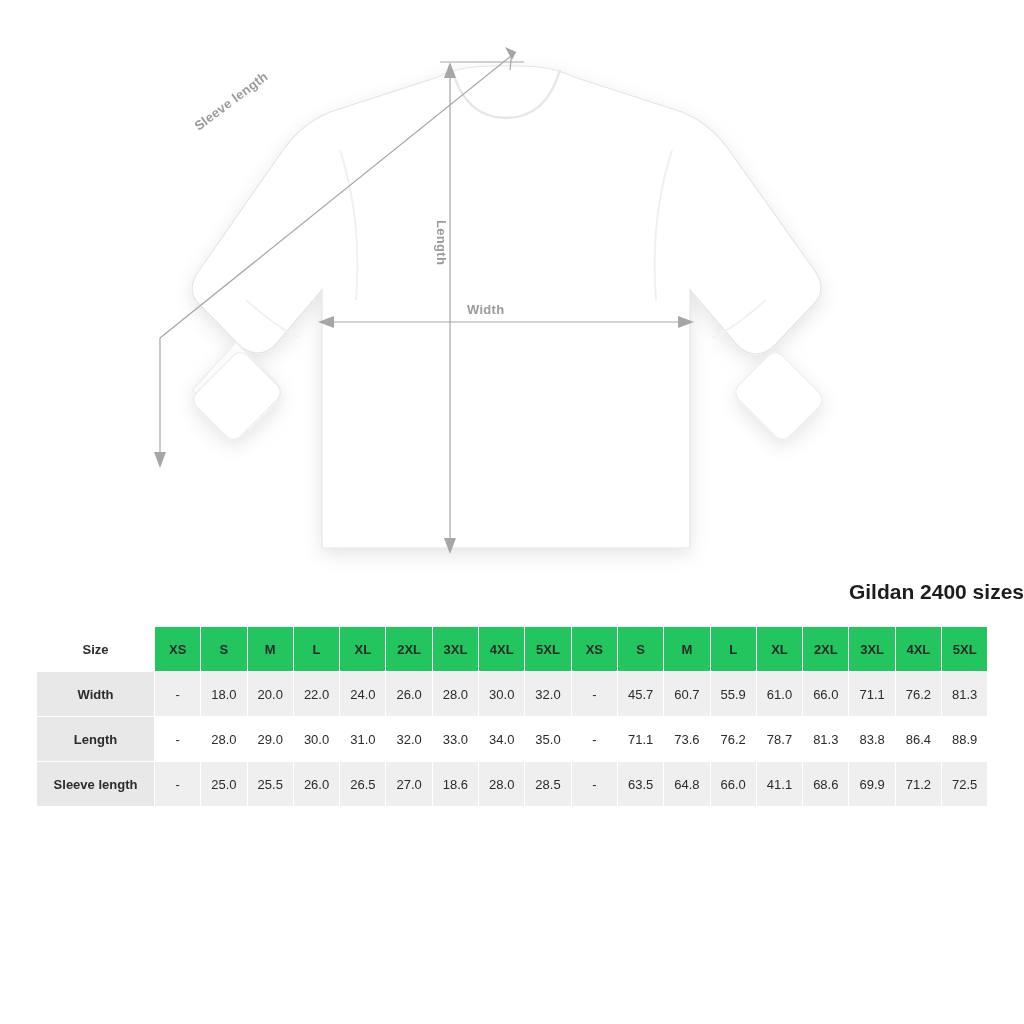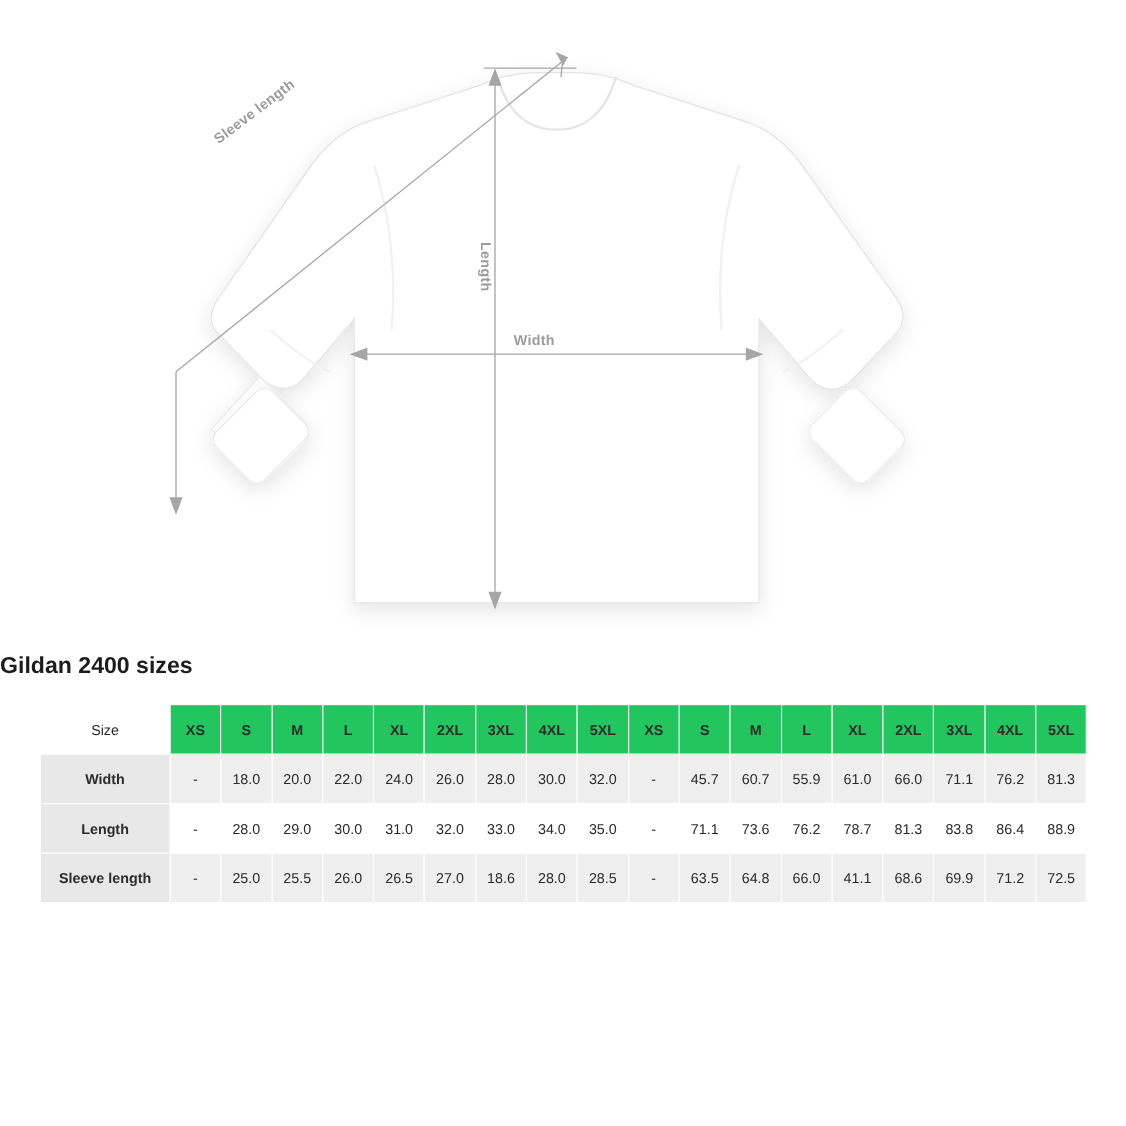"Gildan 2400 sizes" .title-block { margin-top: 14px -> none; text-align: left -> right }
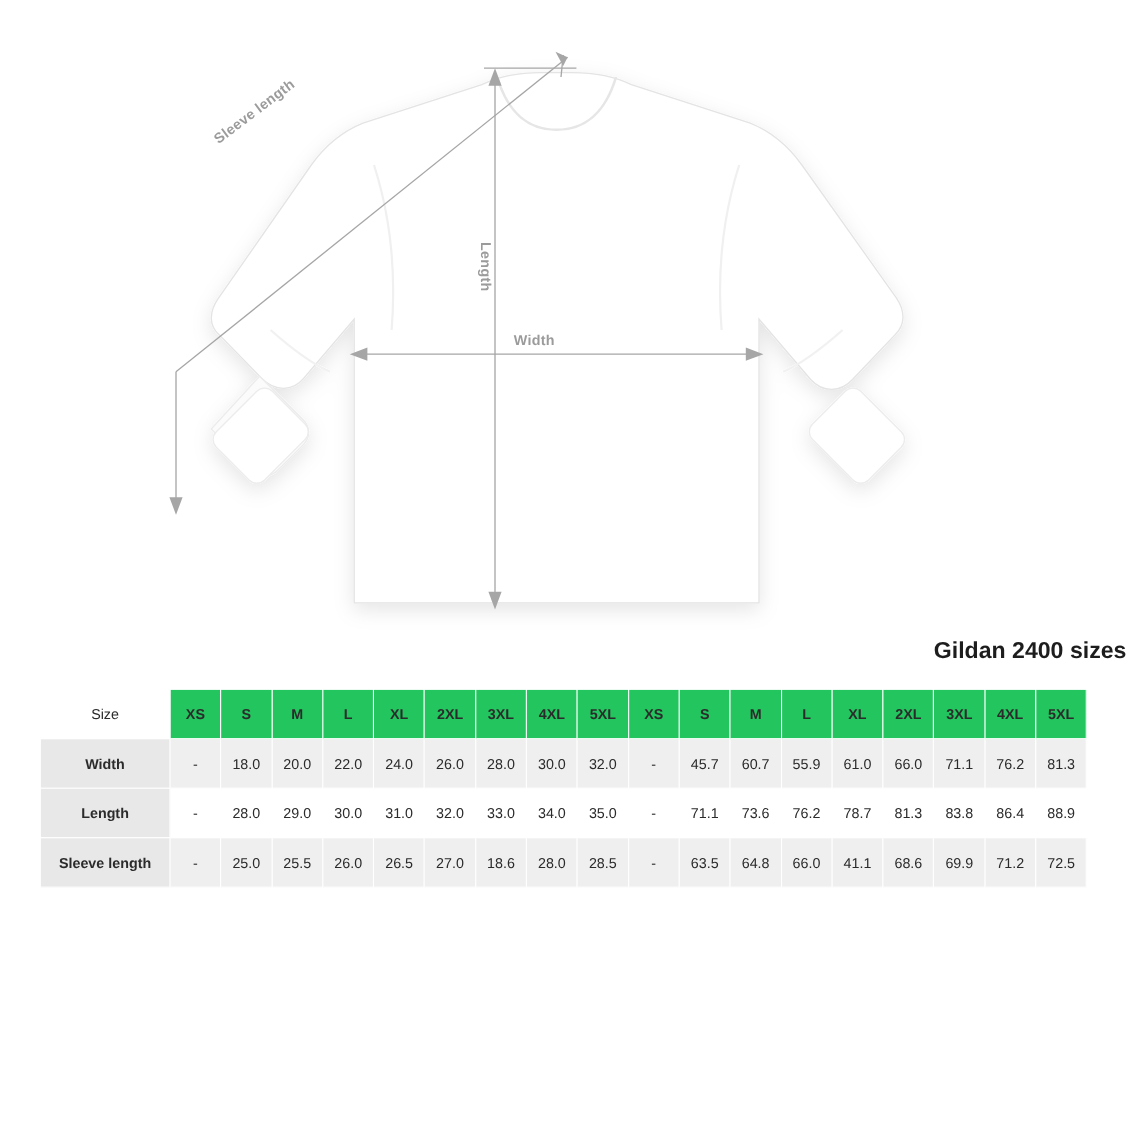"Size" .head-row td.rowlabel-head { font-weight: normal -> bold }
